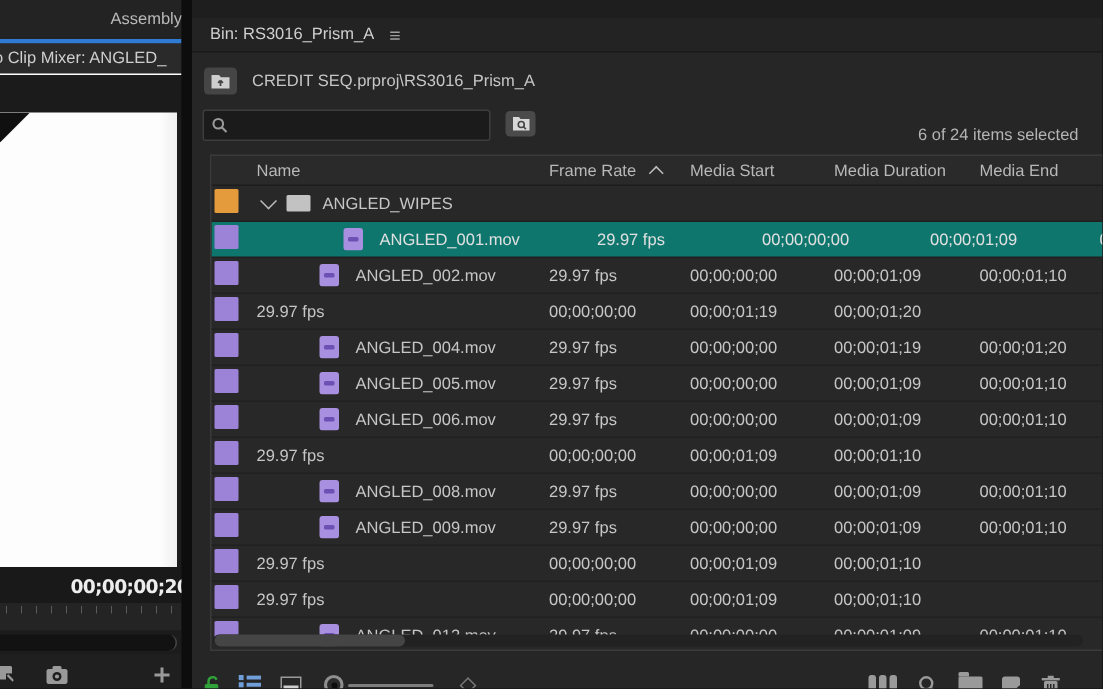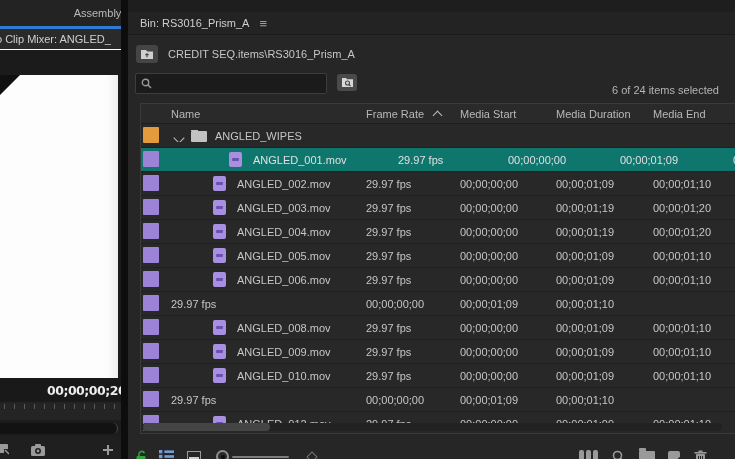"CREDIT SEQ.items\RS3016_Prism_A" span.crumb-text { text: SEQ.items -> SEQ.prproj }
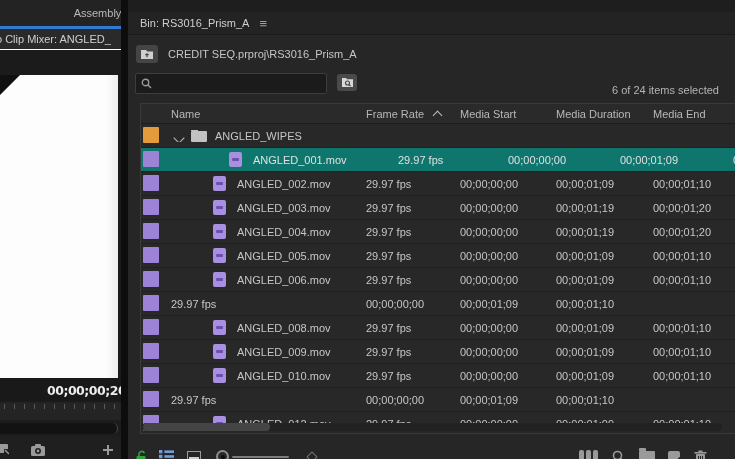"ANGLED_WIPES" .name-folder { align-items: flex-end -> center }
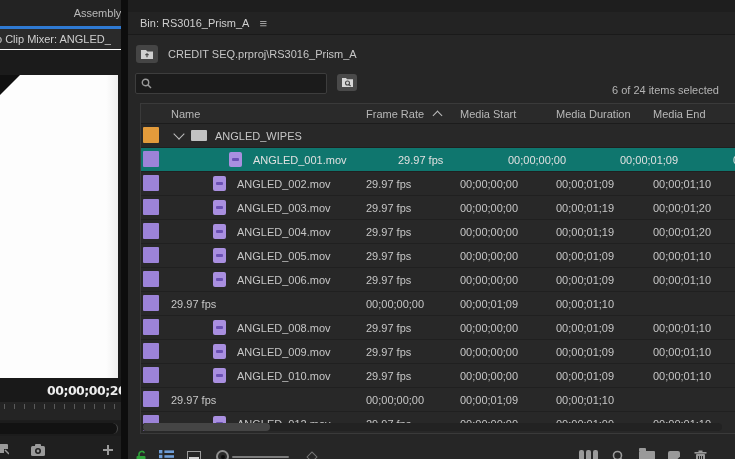"ANGLED_003.mov" div.cell { html: <div> <span> <span></span> </span> <span>ANGLED_003.mov</span> </div> -> none }
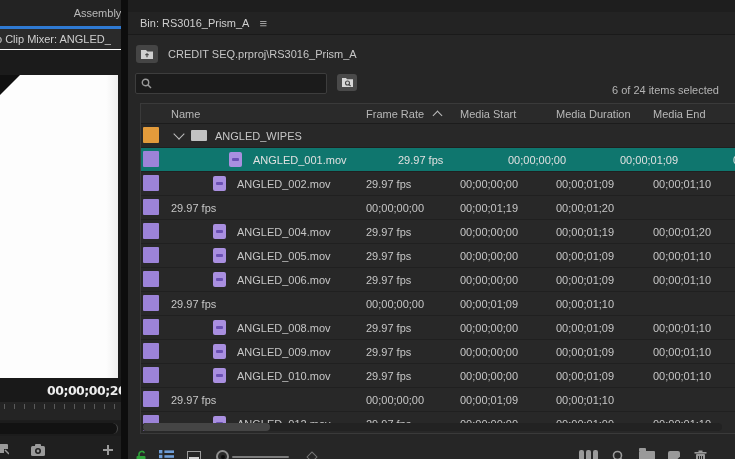"ANGLED_010.mov" div.cell { html: <div> <span> <span></span> </span> <span>ANGLED_010.mov</span> </div> -> none }
